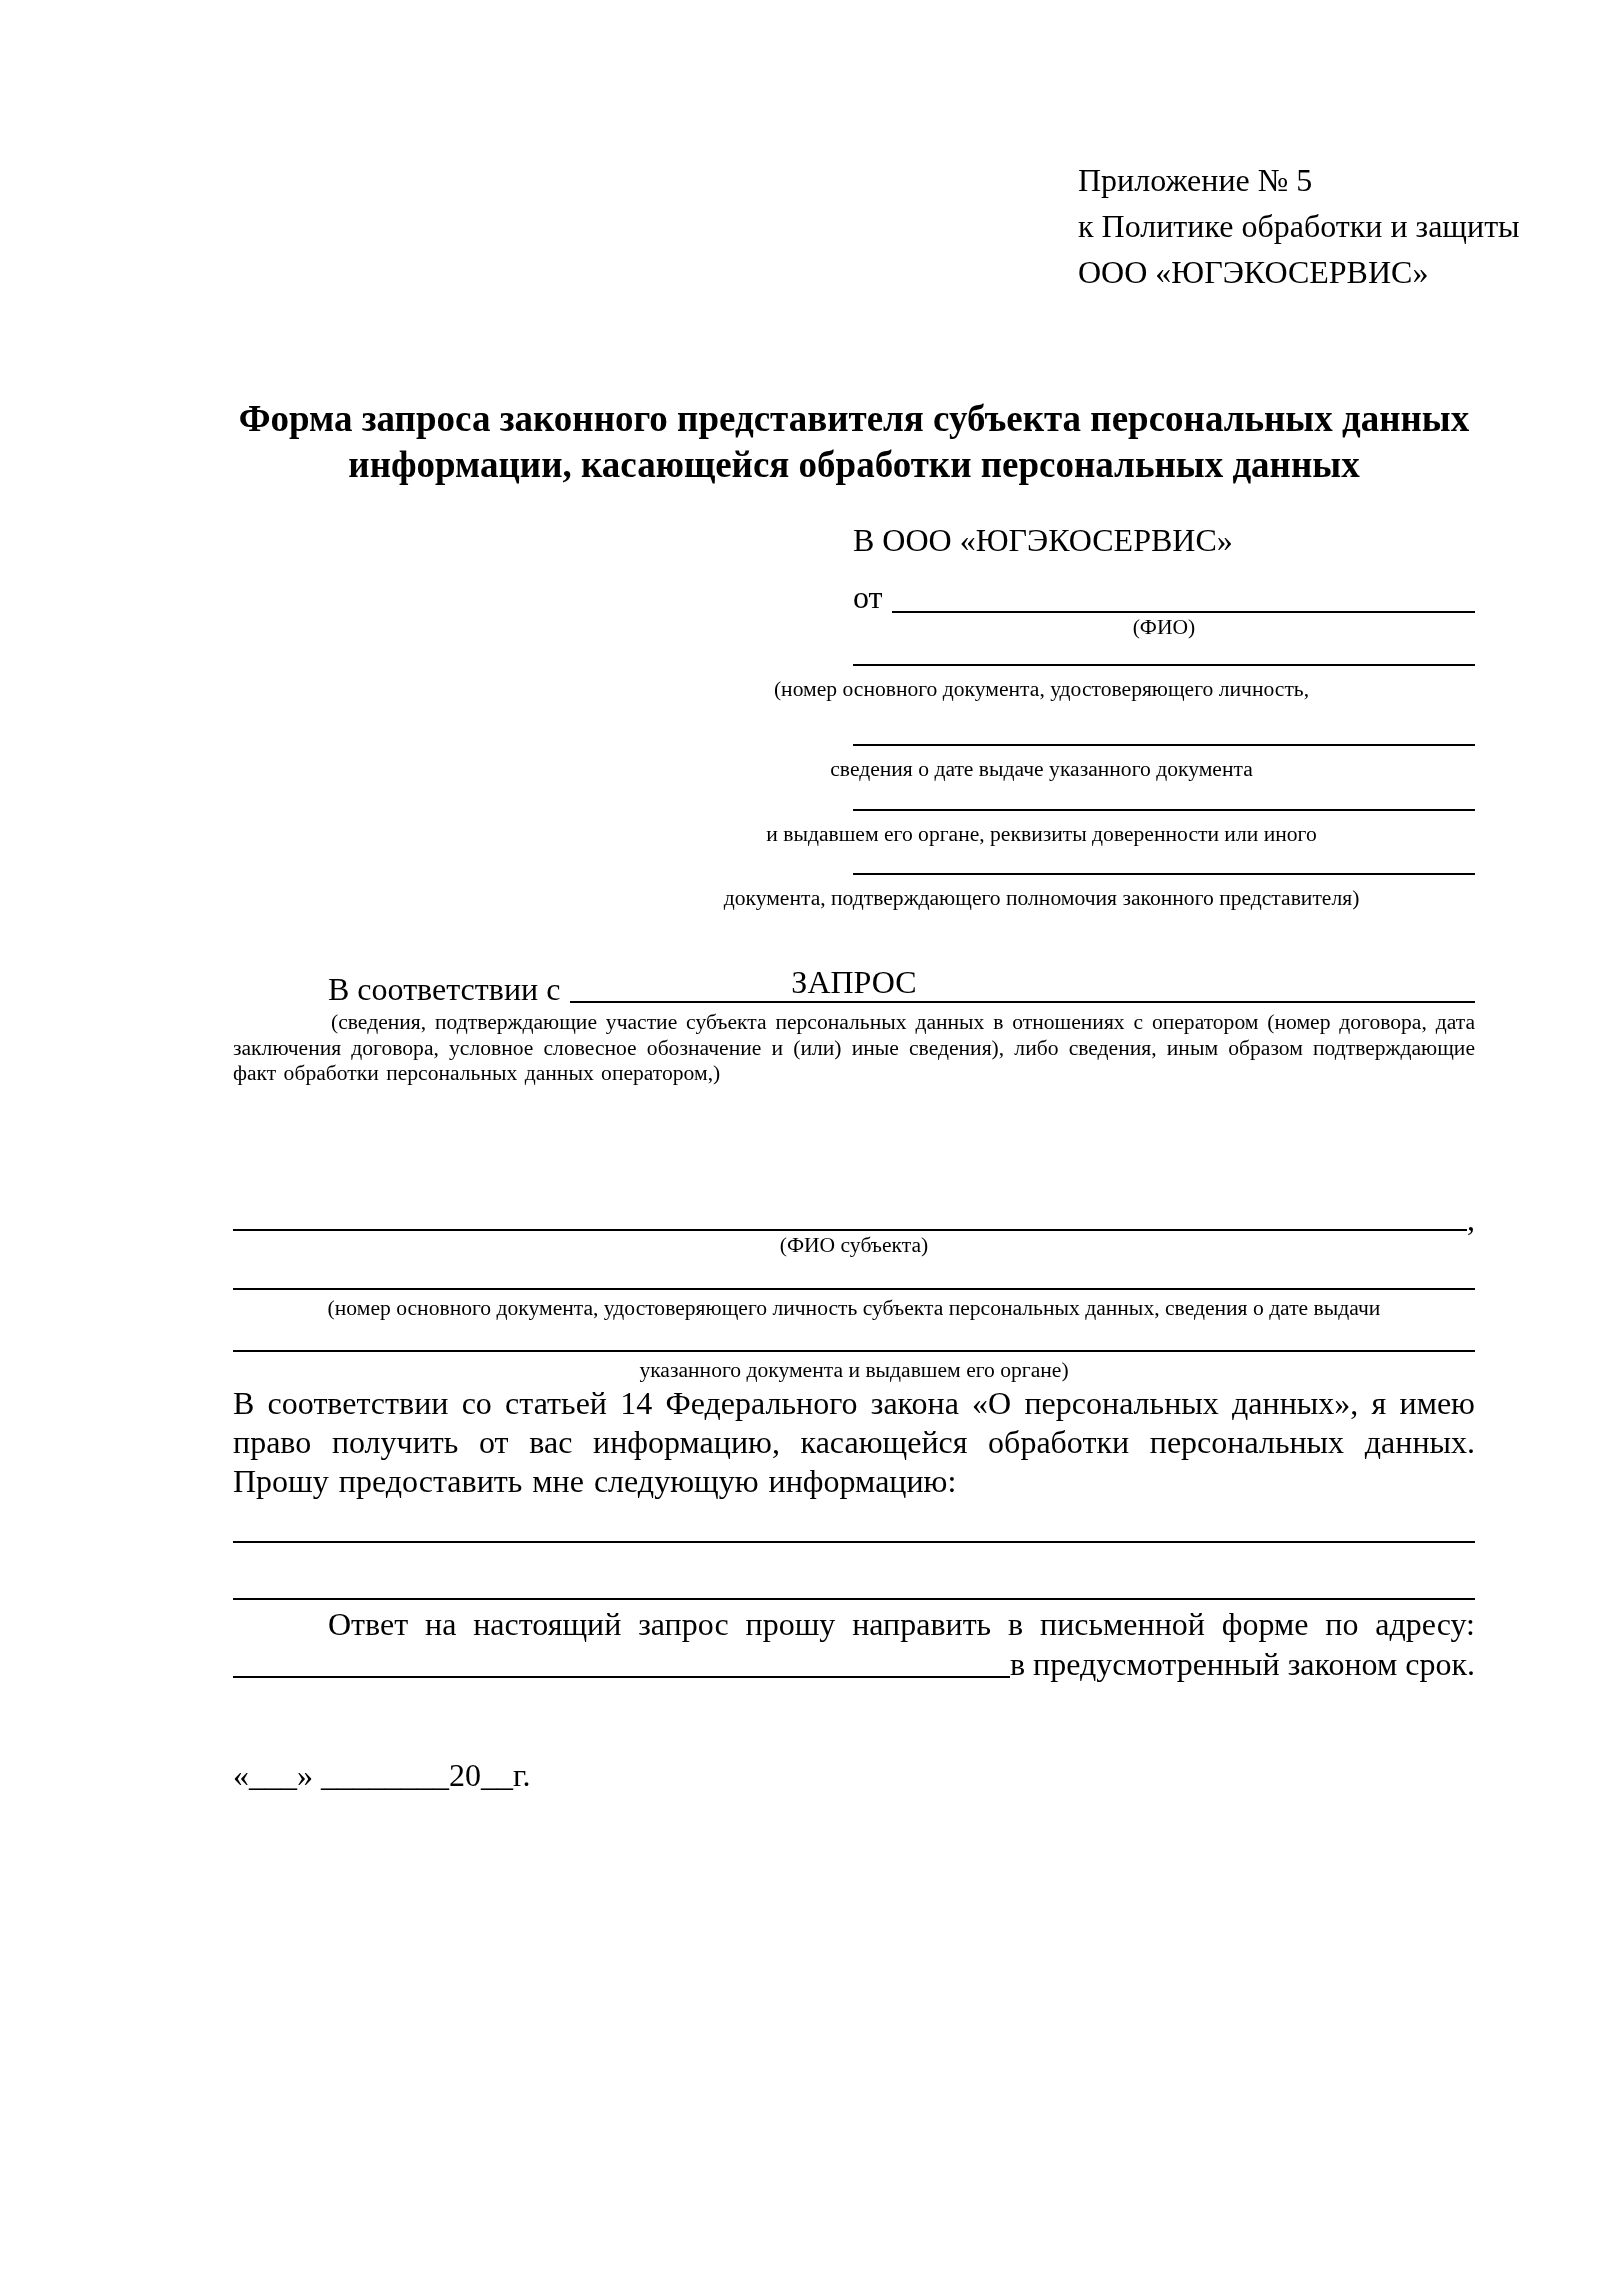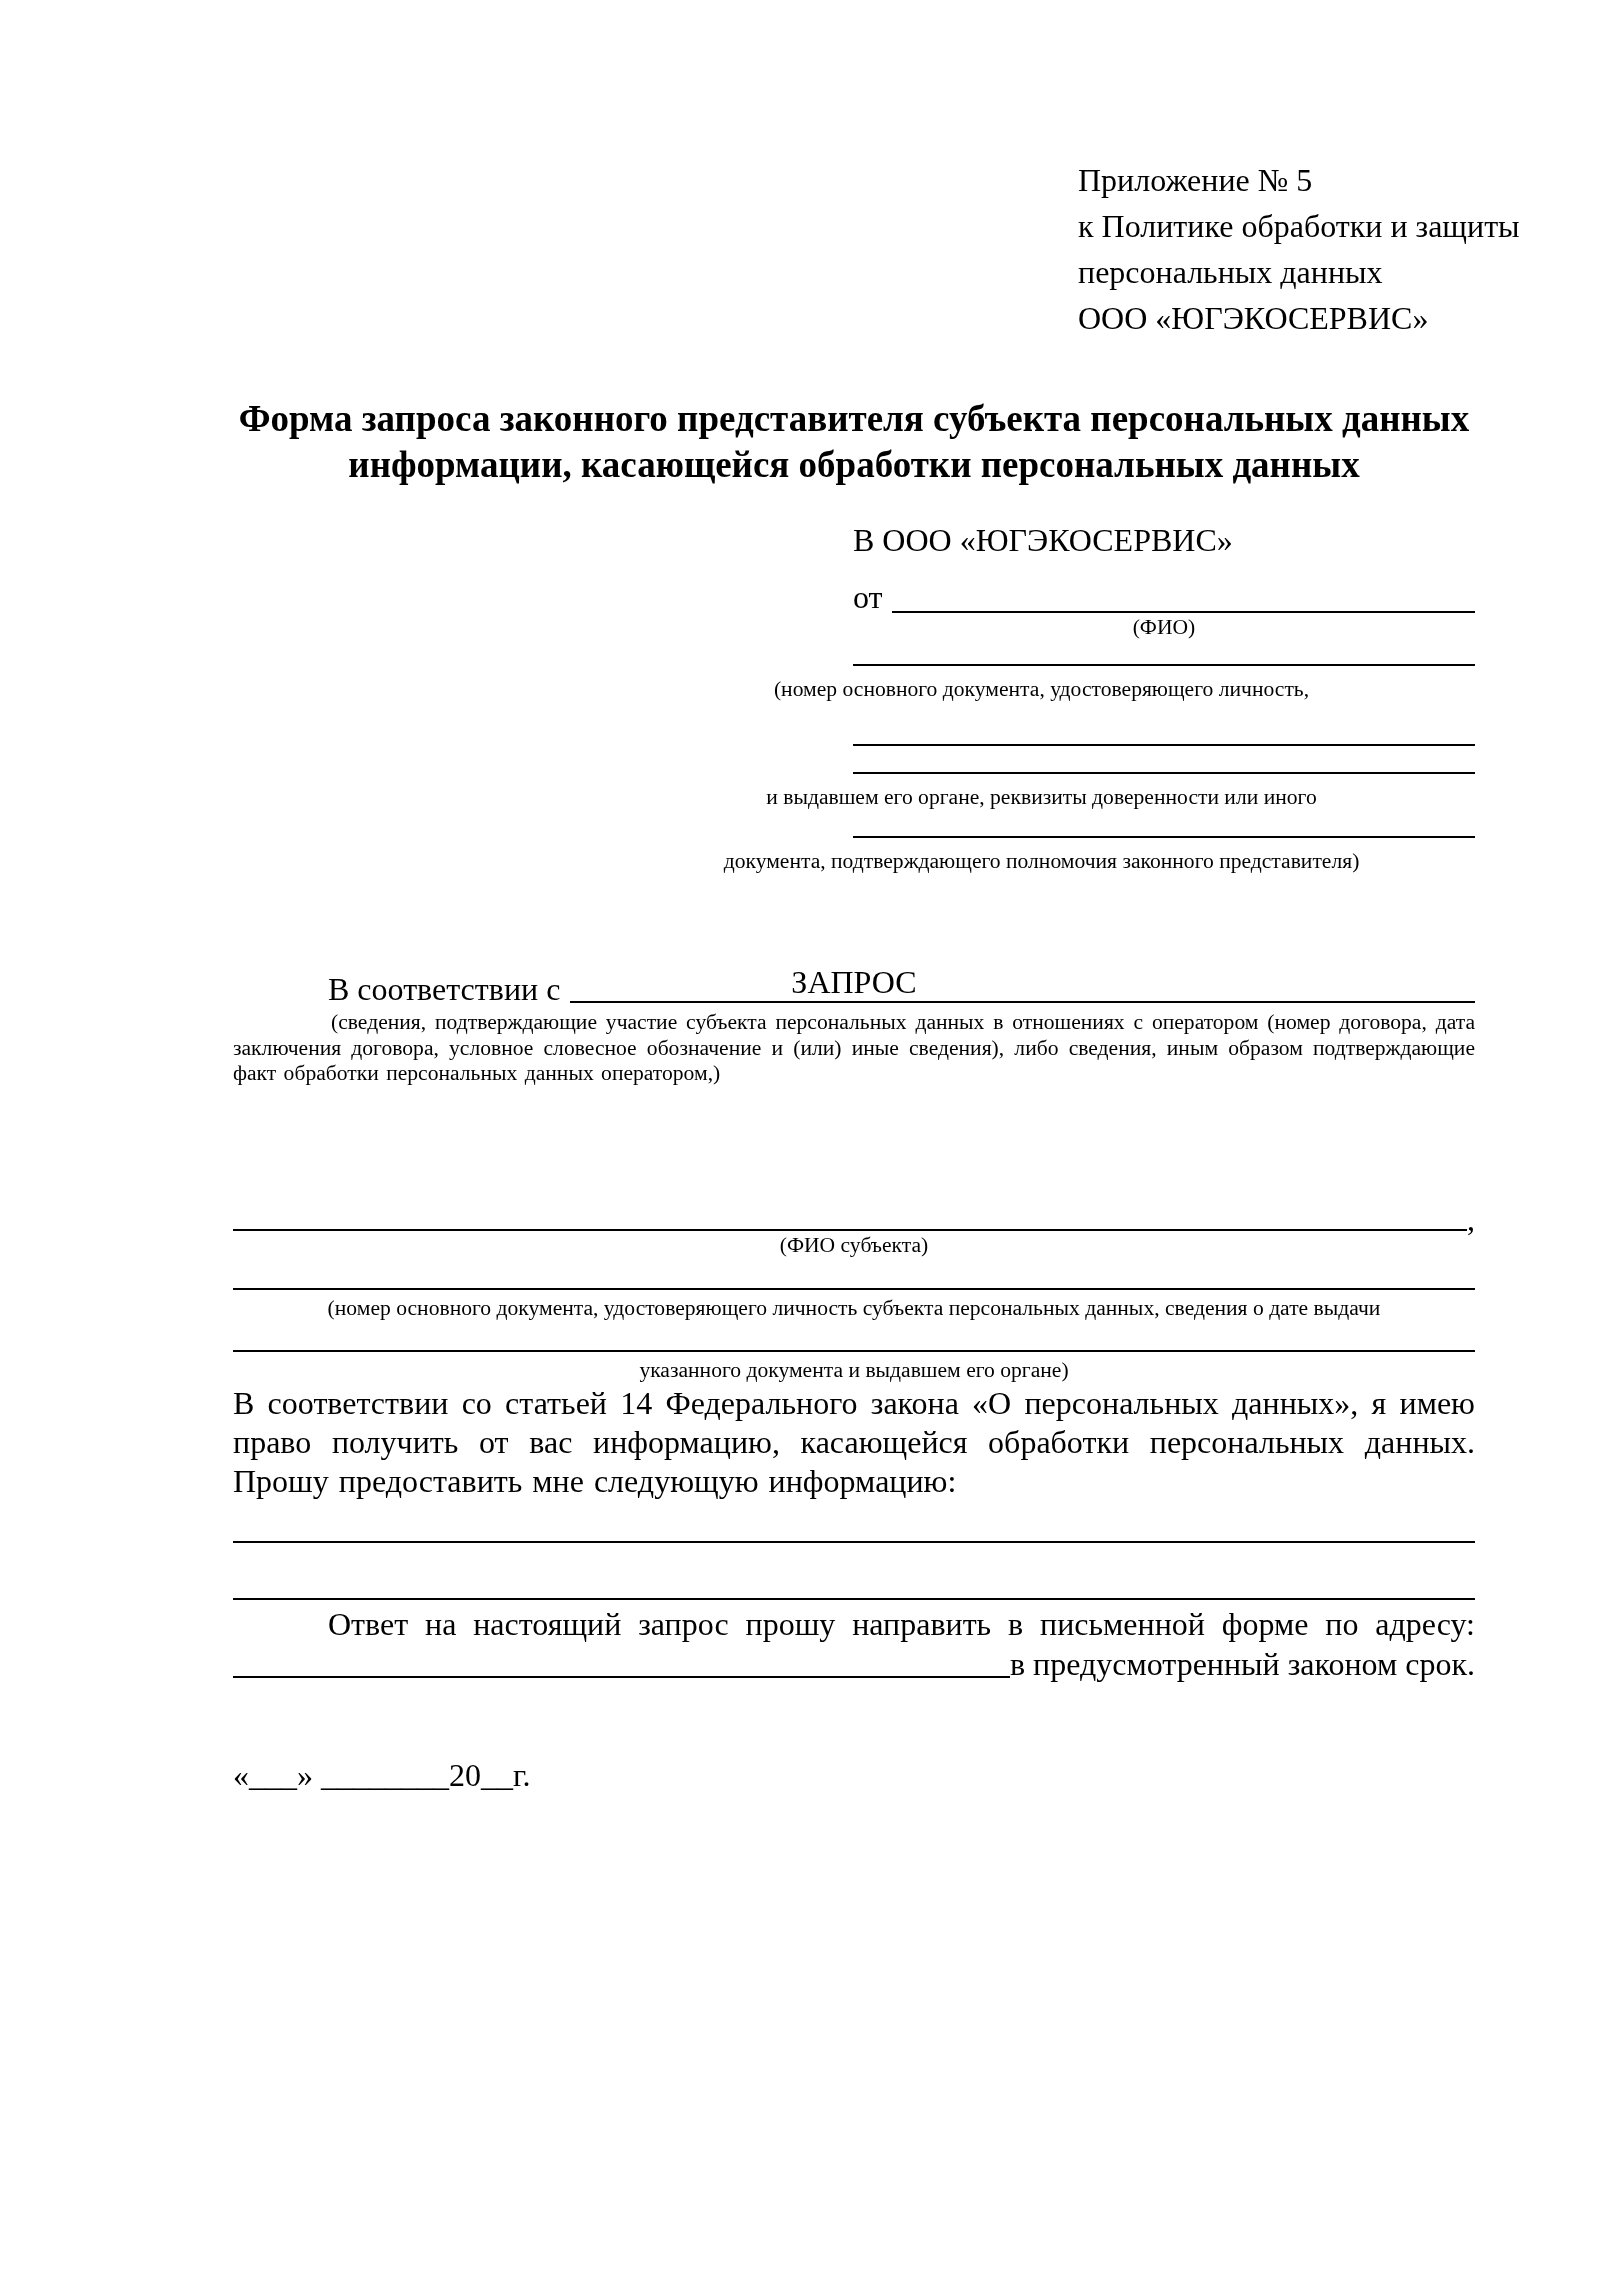"персональных данных" div { html: <div>персональных данных</div> -> none }
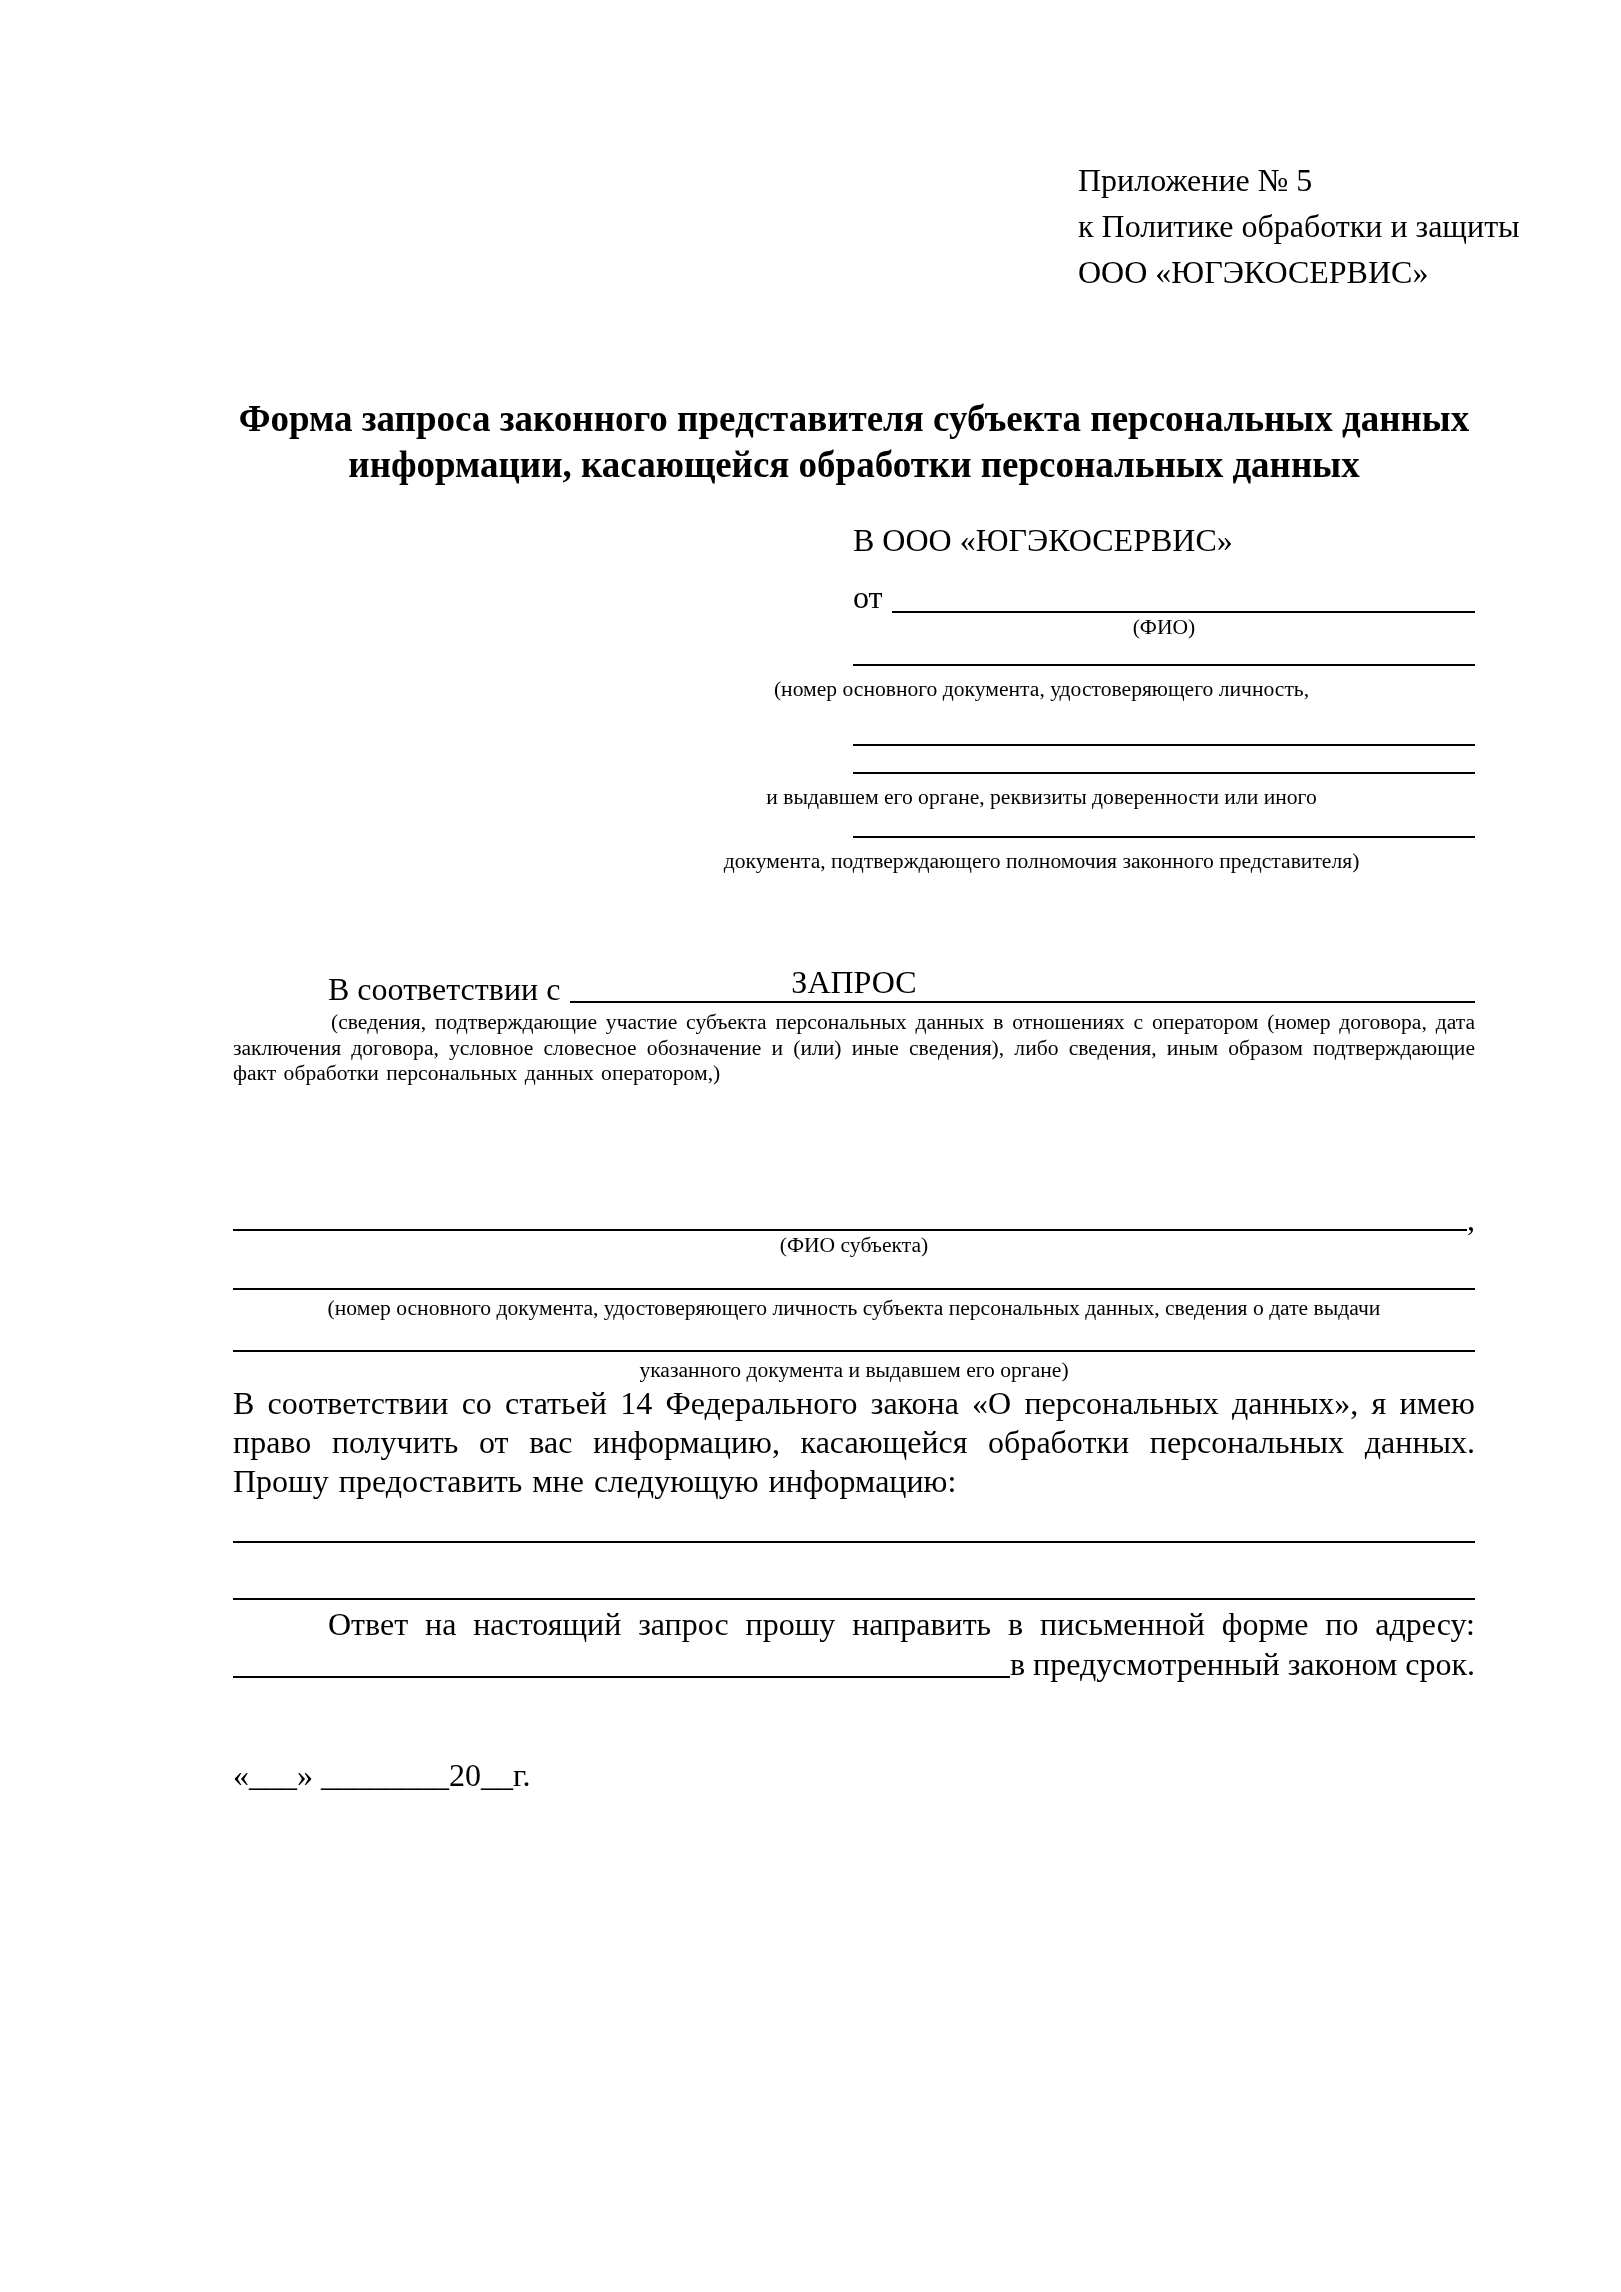"сведения о дате выдаче указанного" div.addr-cap { html: none -> <div>сведения о дате выдаче указанного документа</div> }
